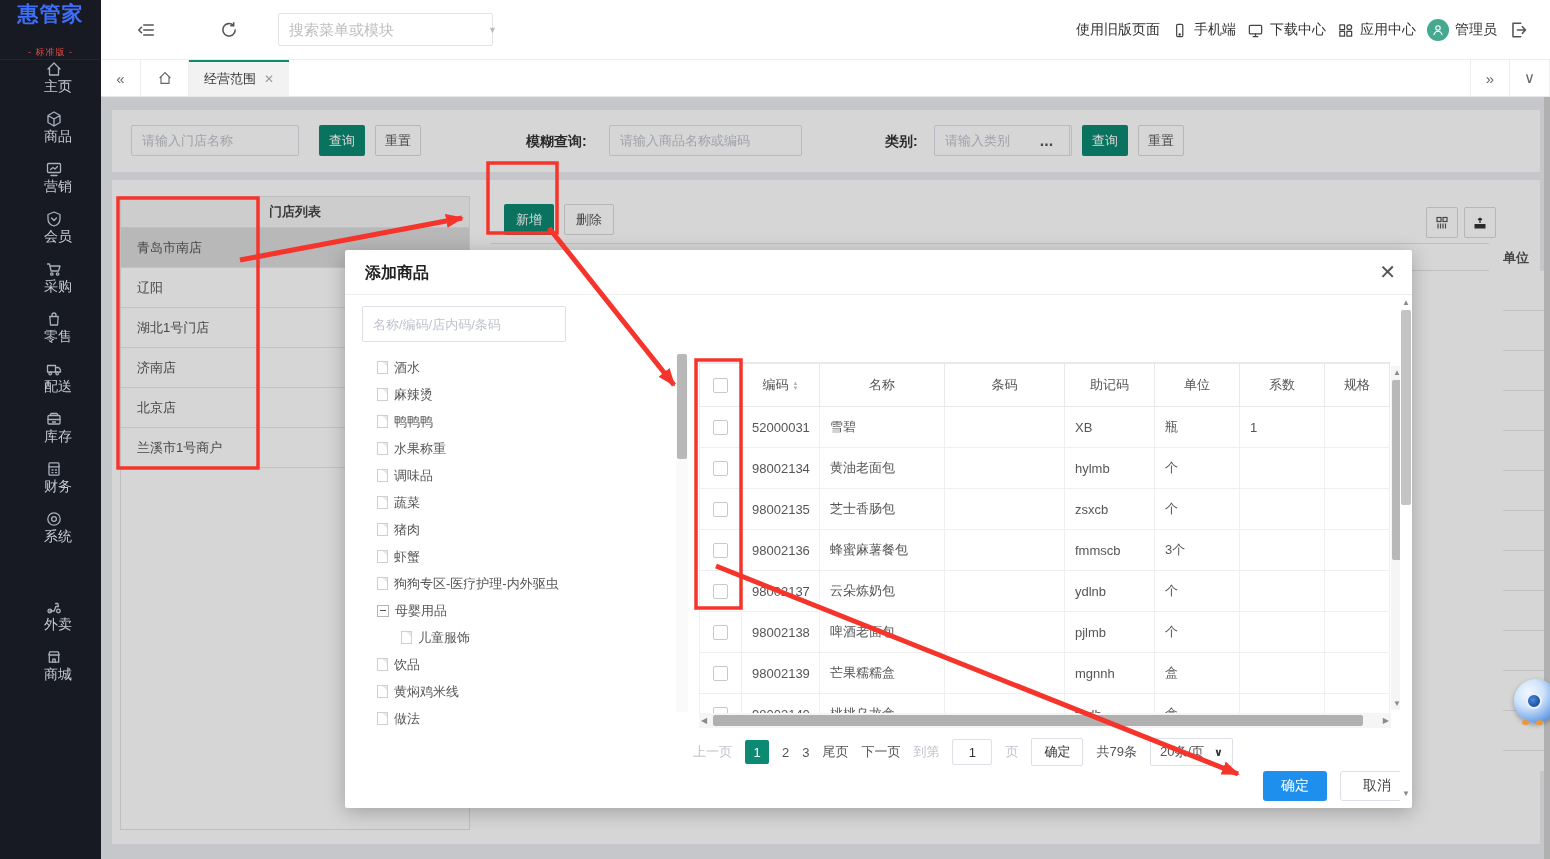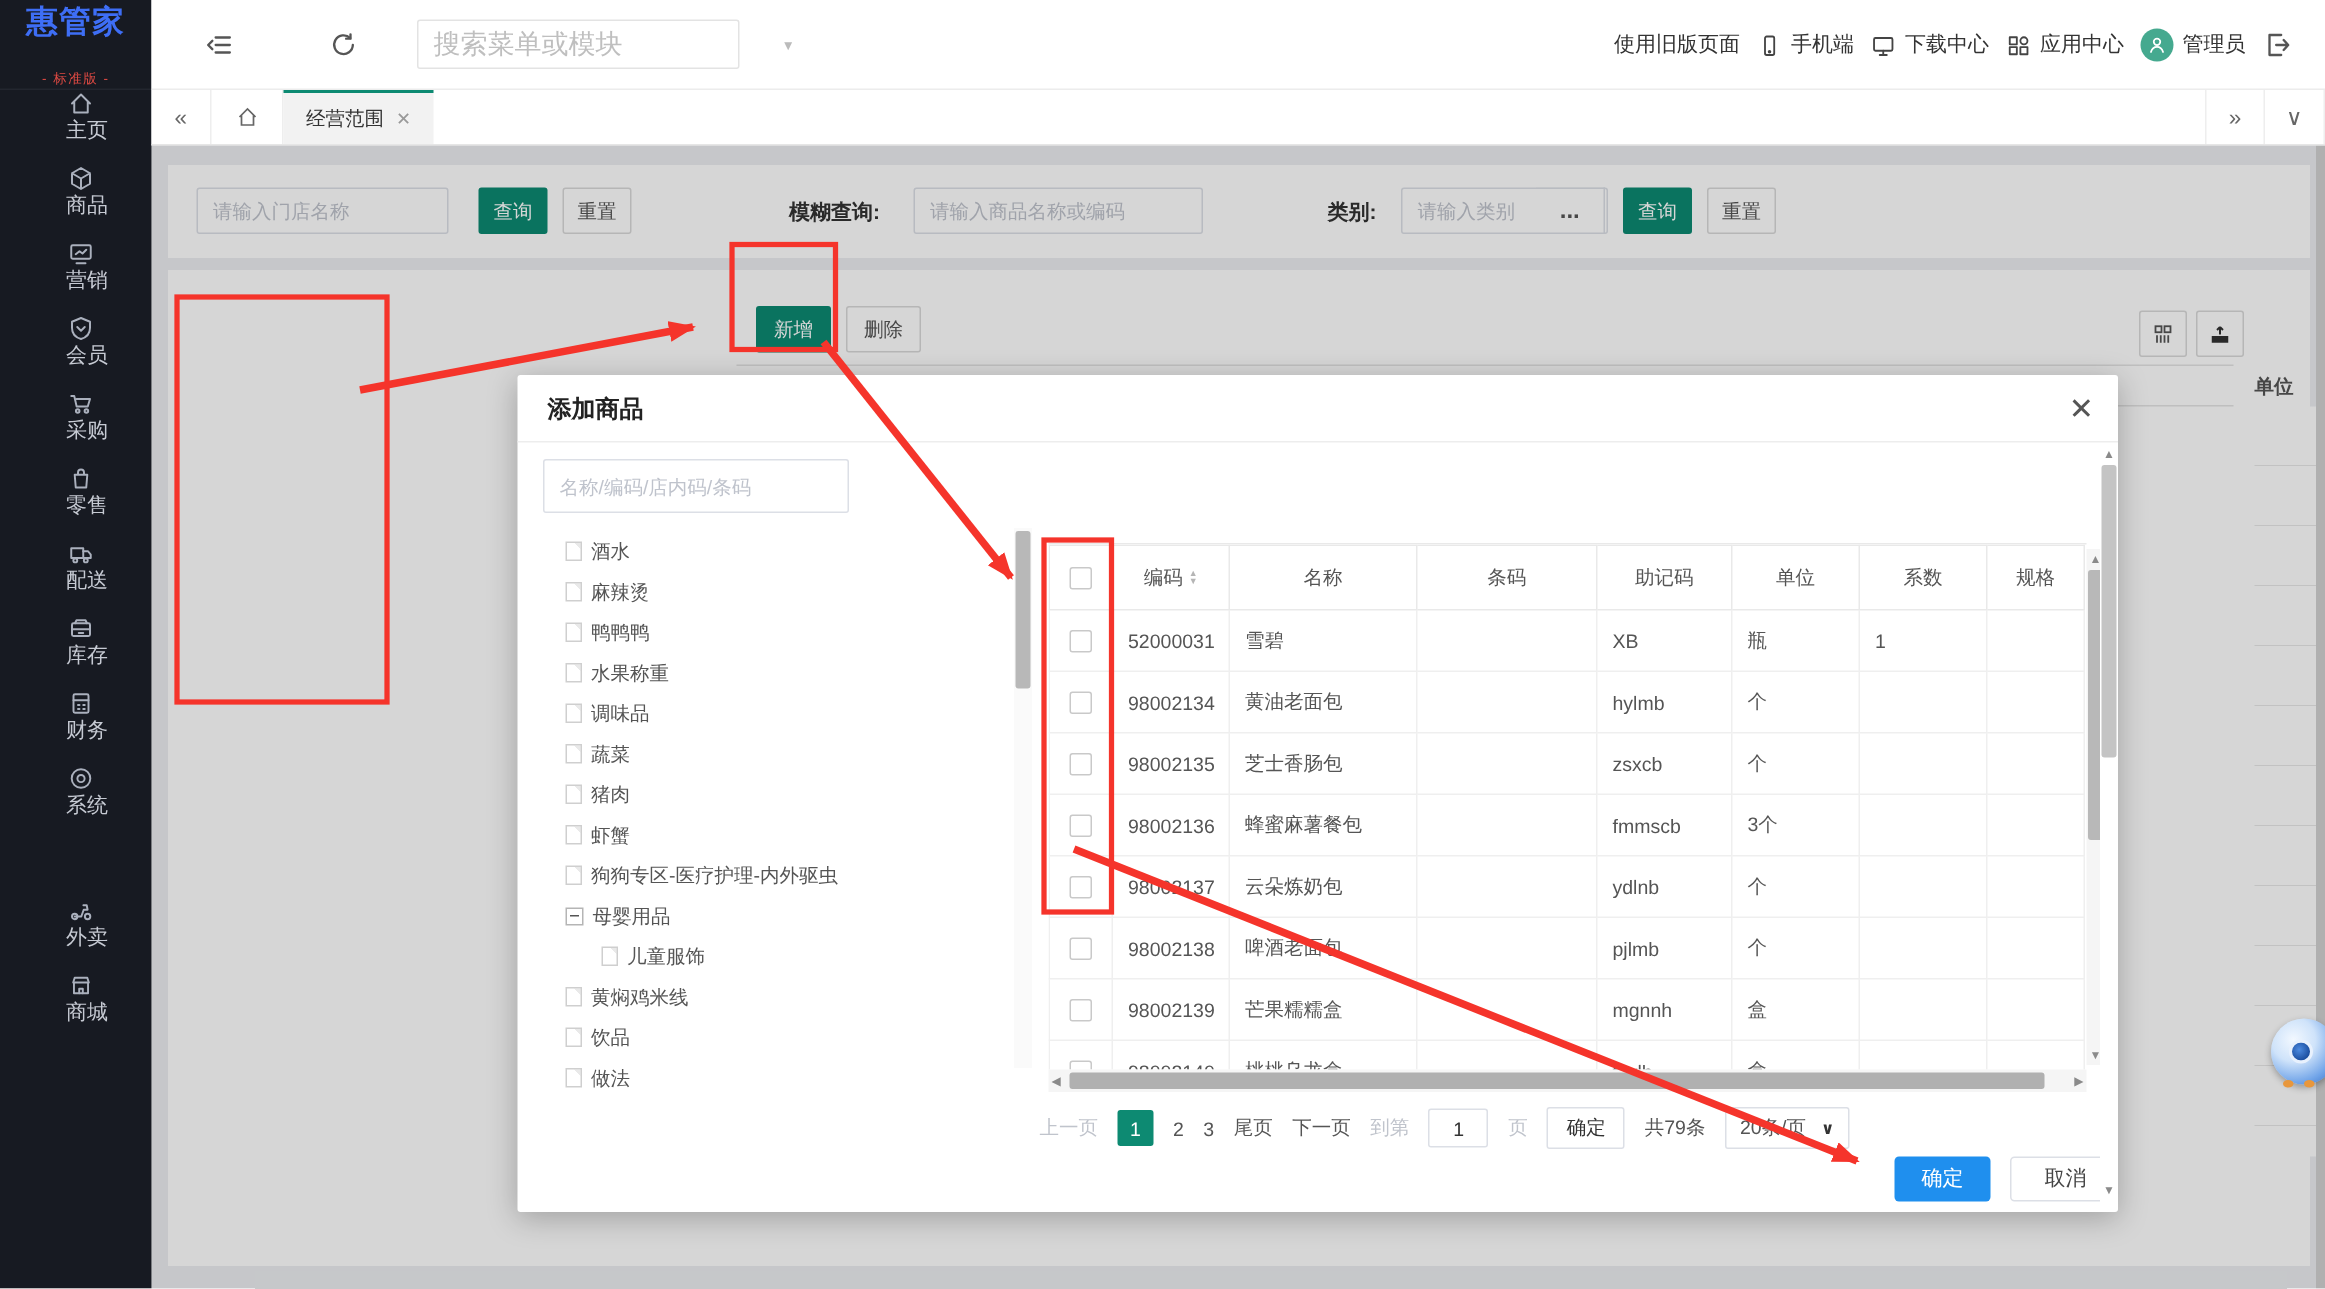"搜索菜单或模块" .tb-search input { font-size: 18px -> 15px }
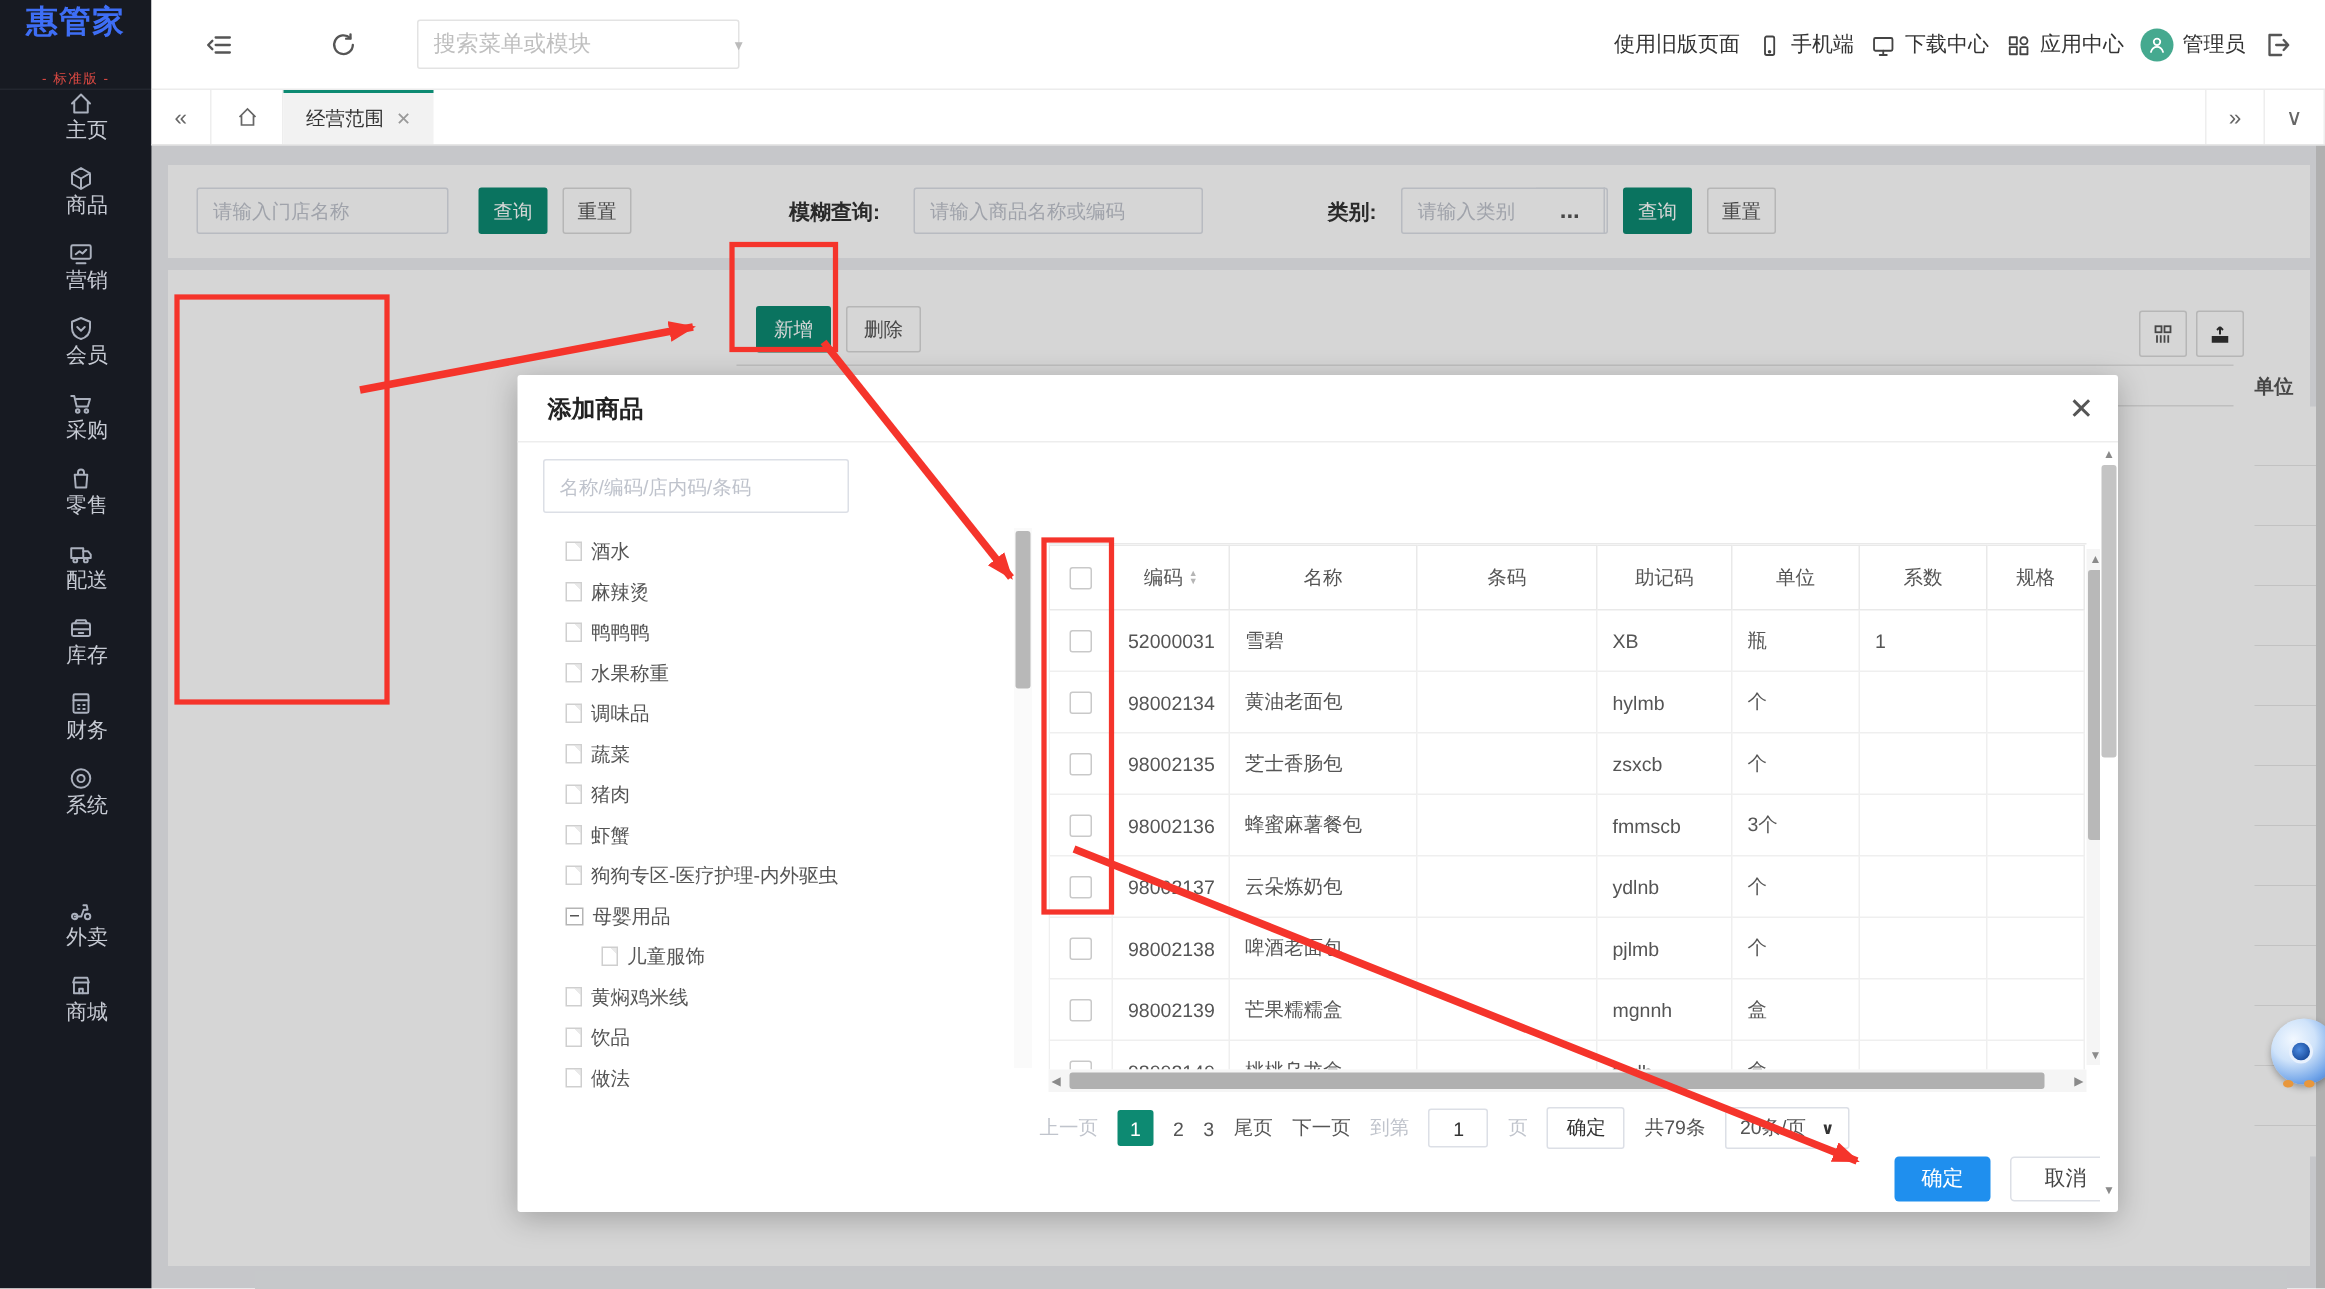"门店列表" div.abs { html: none -> <div> <div>门店列表</div> <div> <div>青岛市南店</div> <div>辽阳</div> <div>湖北1号门店</div> <div>济南店</div> <div>北京店</div> <div>兰溪市1号商户</div> </div> </div> }
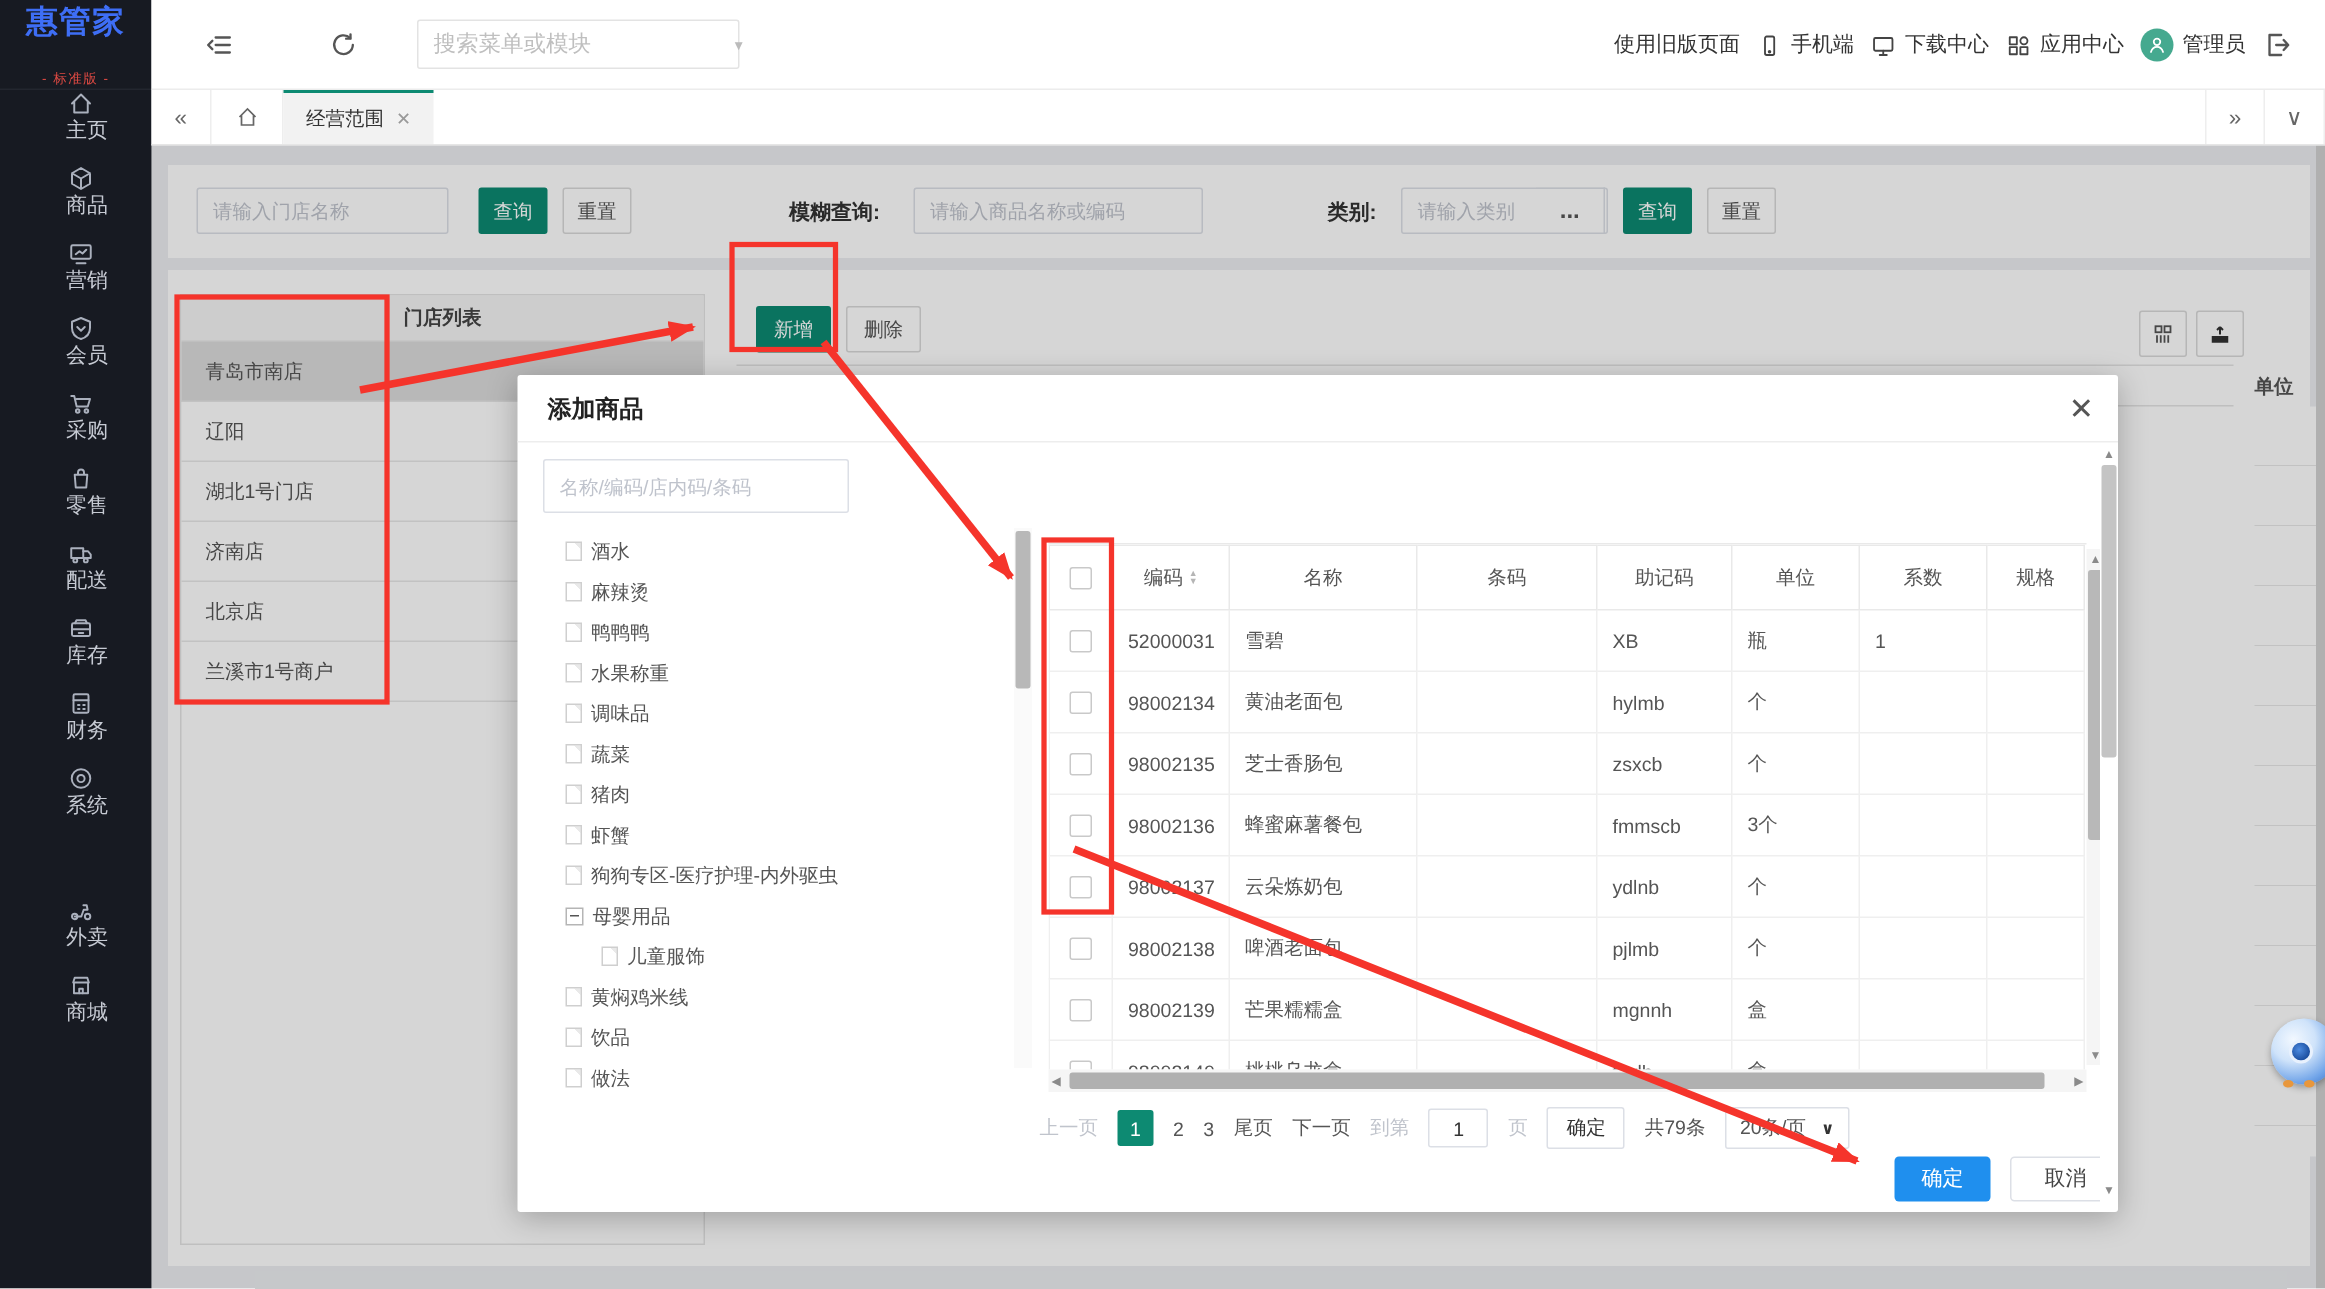"黄焖鸡米线" div.tnode { order: before "饮品" -> after "饮品" }
